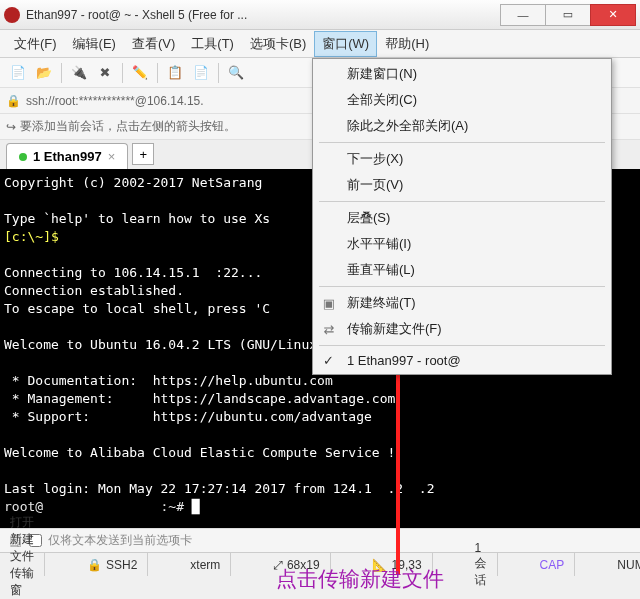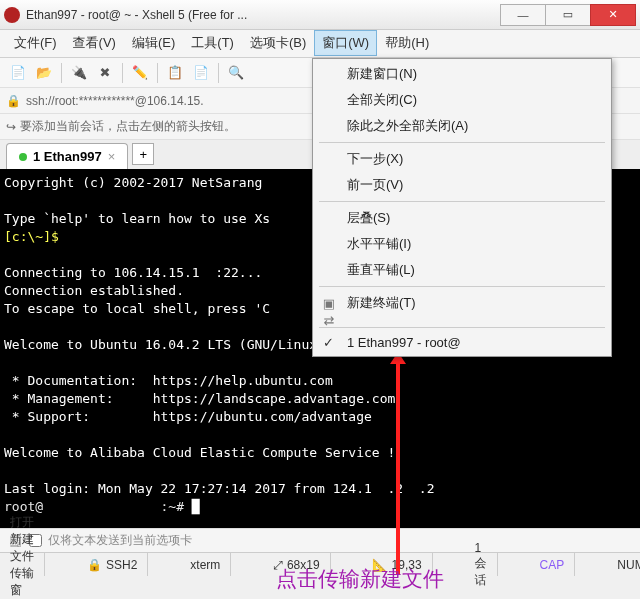"文件(F)" .menubar { align-items: flex-start -> center }
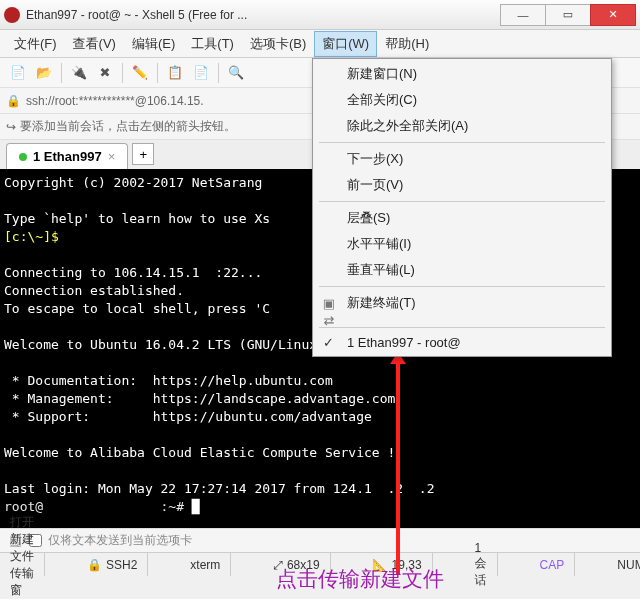"查看(V)" div.mitem { order: before "编辑(E)" -> after "编辑(E)" }
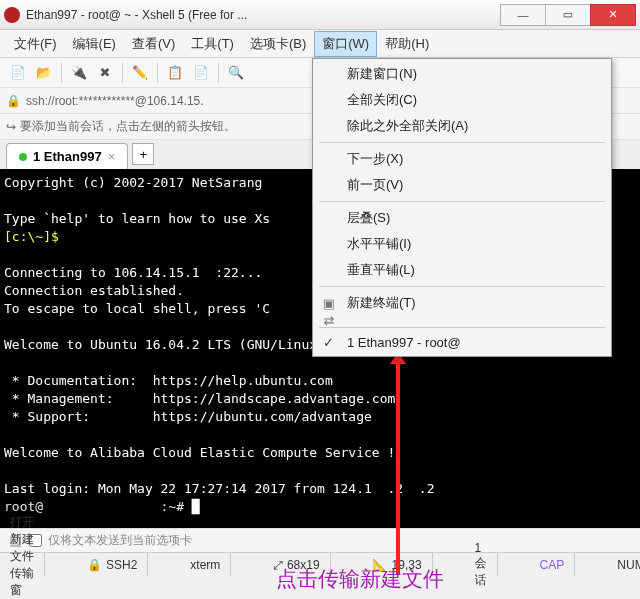"传输新建文件(F)" span { html: none -> <span>传输新建文件(F)</span> }
